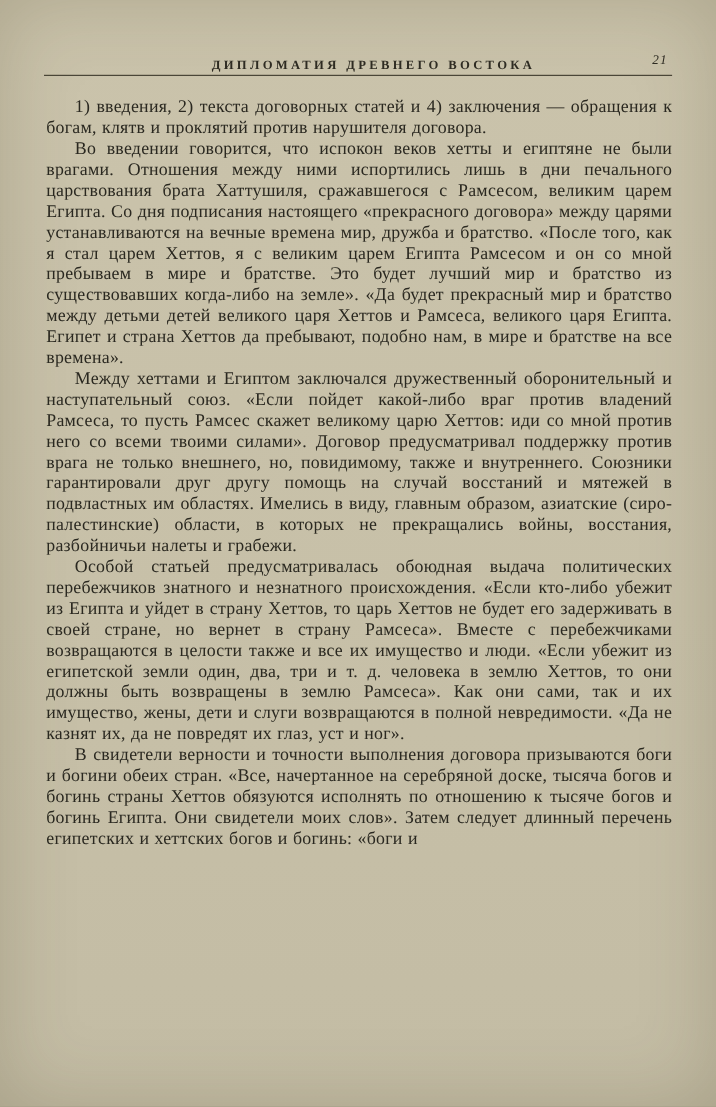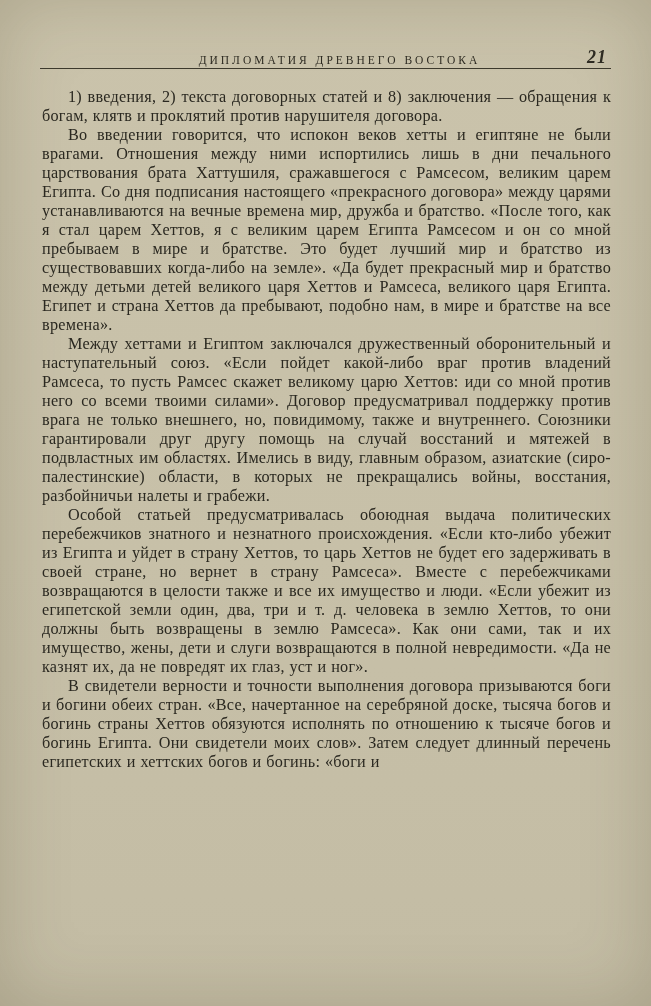"ДИПЛОМАТИЯ ДРЕВНЕГО ВОСТОКА" .running-title { font-weight: normal -> bold }
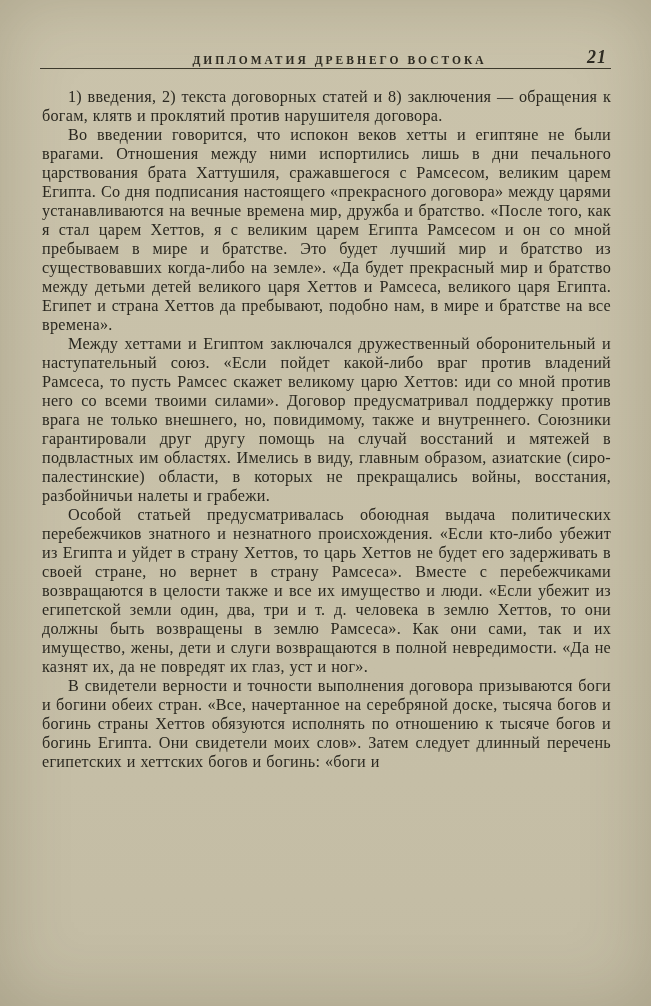"21" .page-number { font-size: 18px -> 12px; font-weight: bold -> normal }
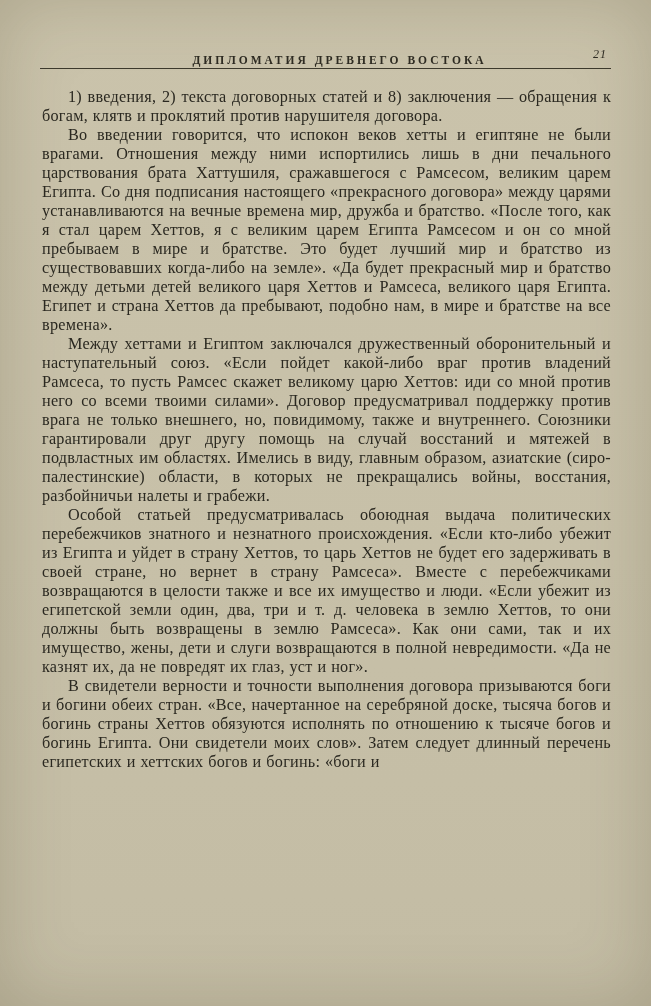"1) введения, 2) текста договорных" p { text: 8 -> 4 }
